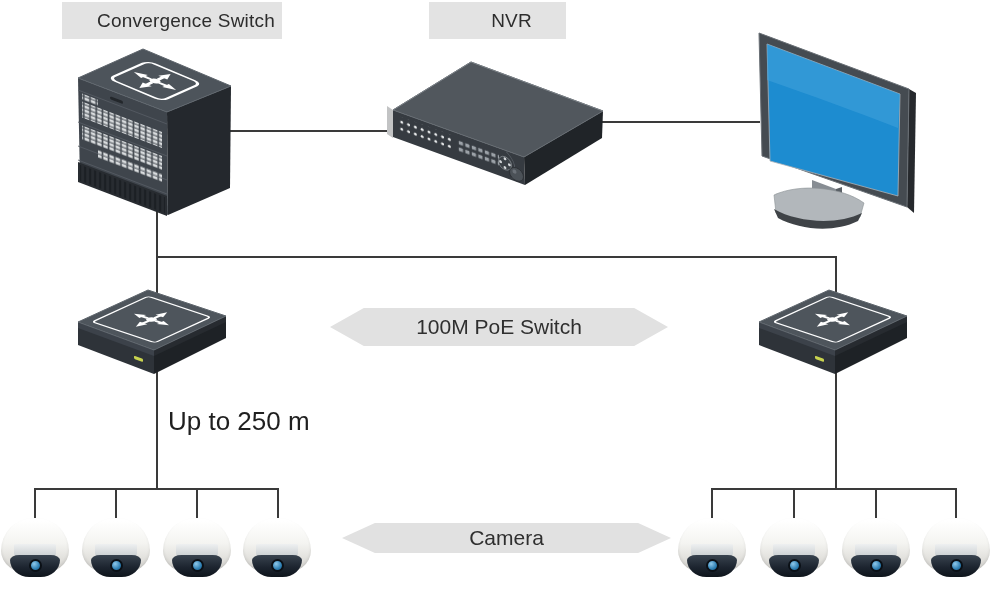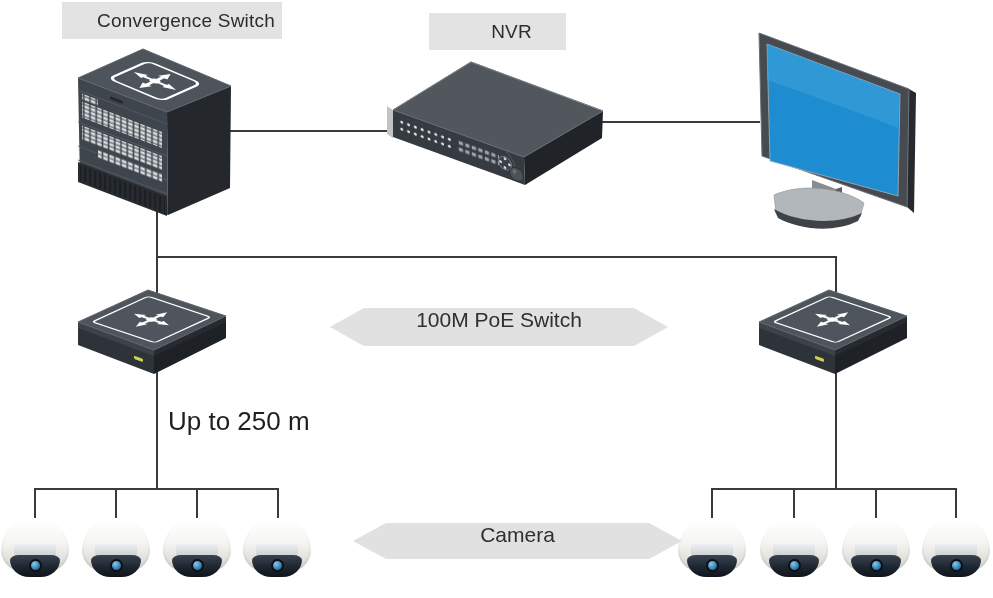"NVR" div.device-label { top: 13px -> 2px }
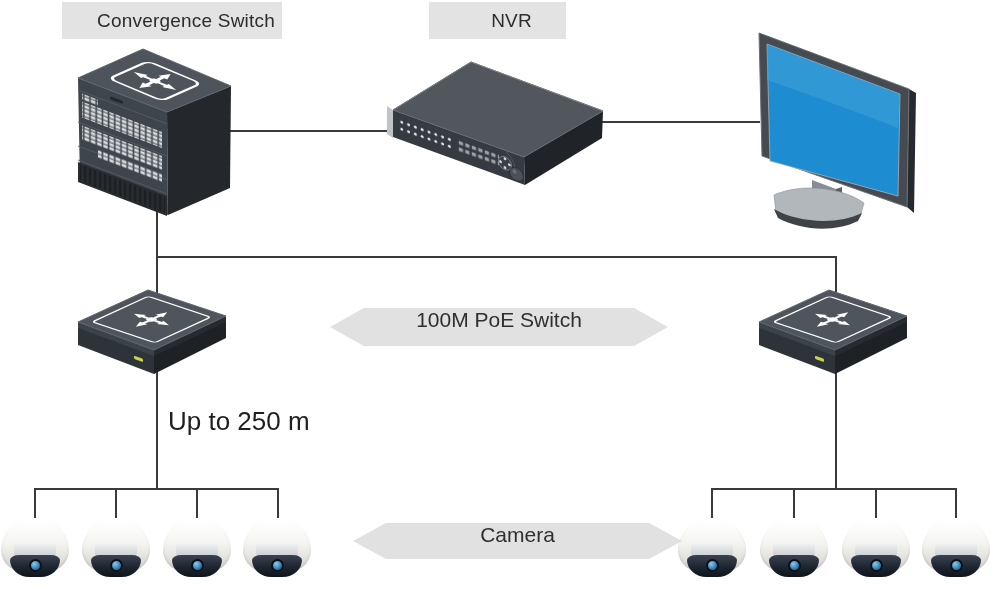"100M PoE Switch" .banner { align-items: flex-start -> center }
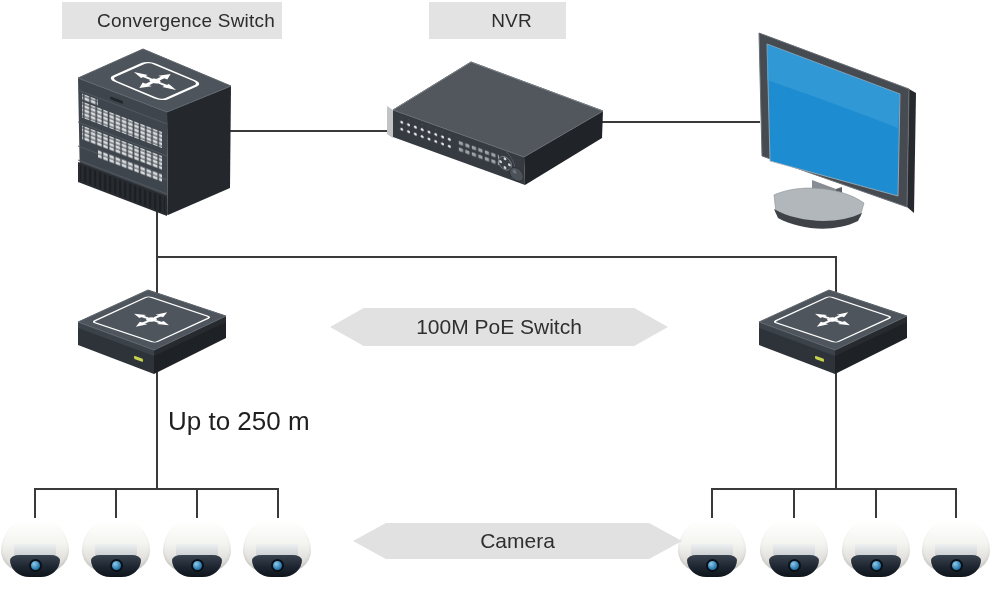"Camera" div.banner { height: 36px -> 30px; left: 353px -> 342px }
